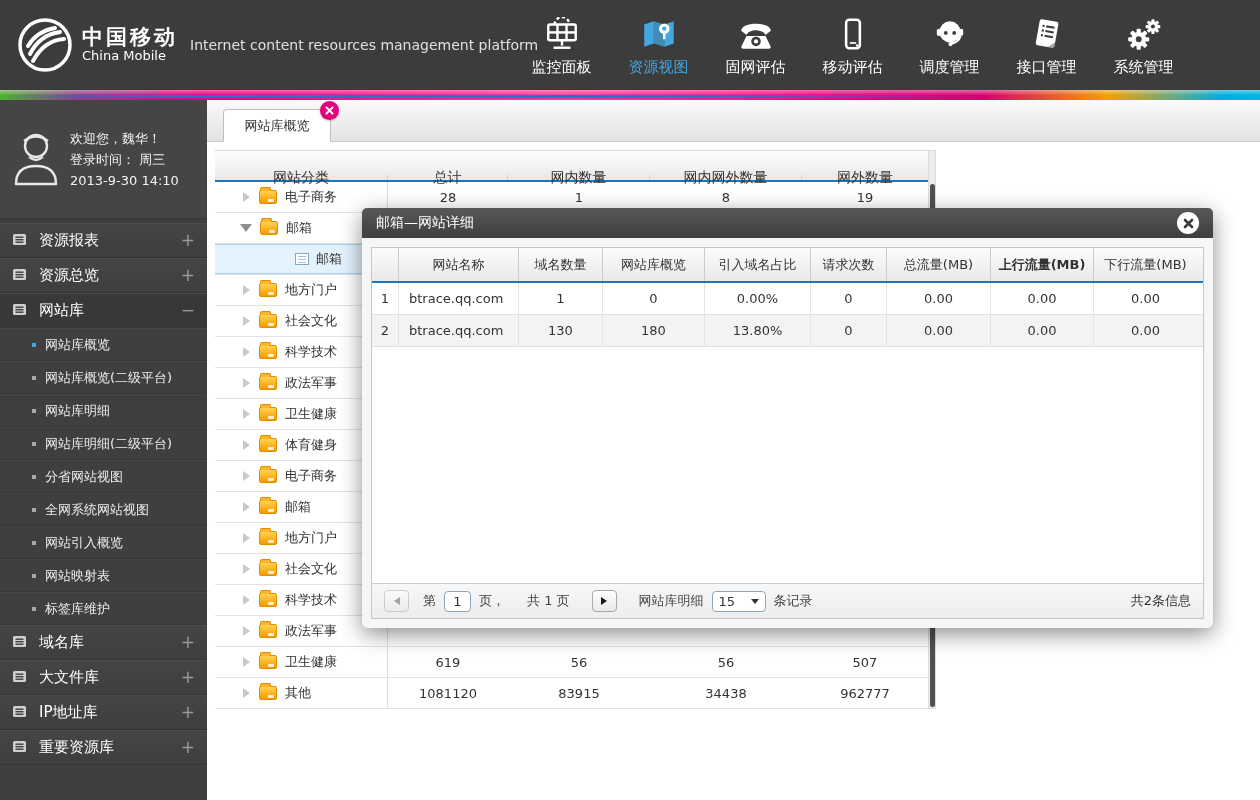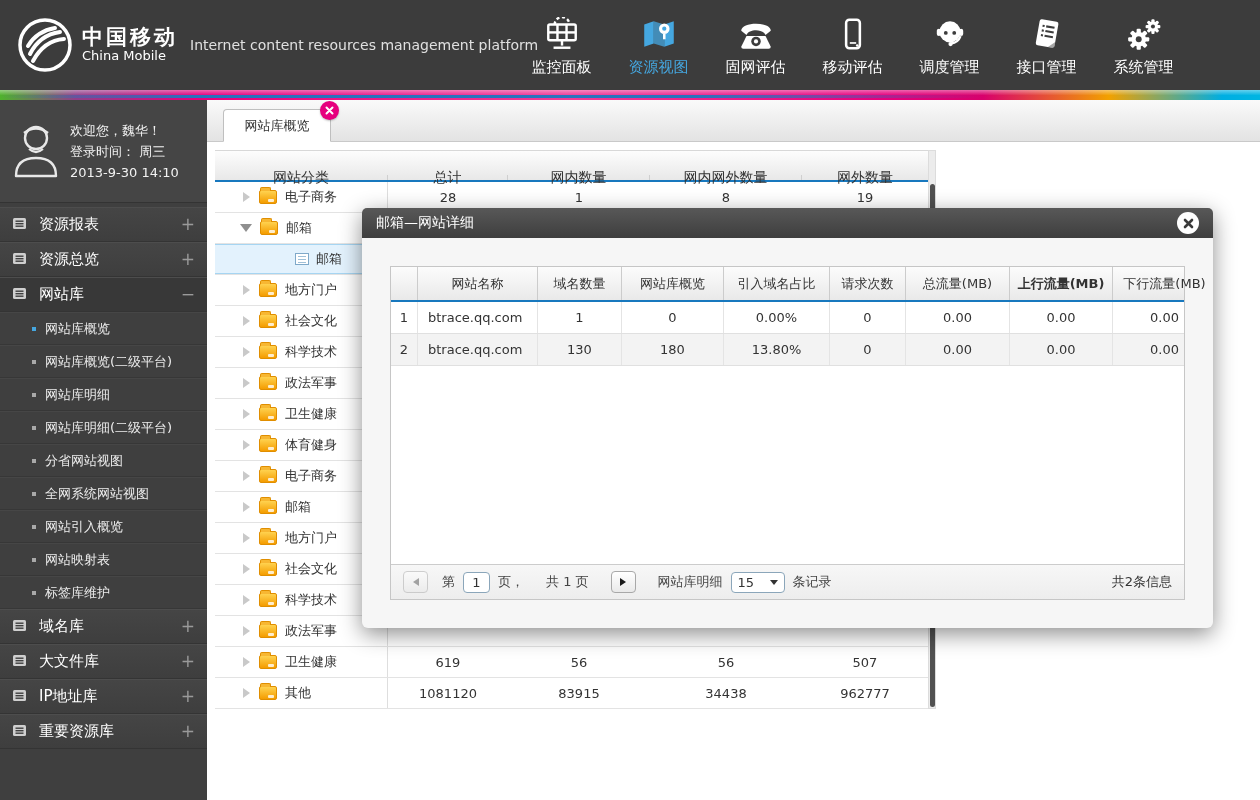"欢迎您，魏华！" .user { padding: 8px 10px -> 16px 10px }
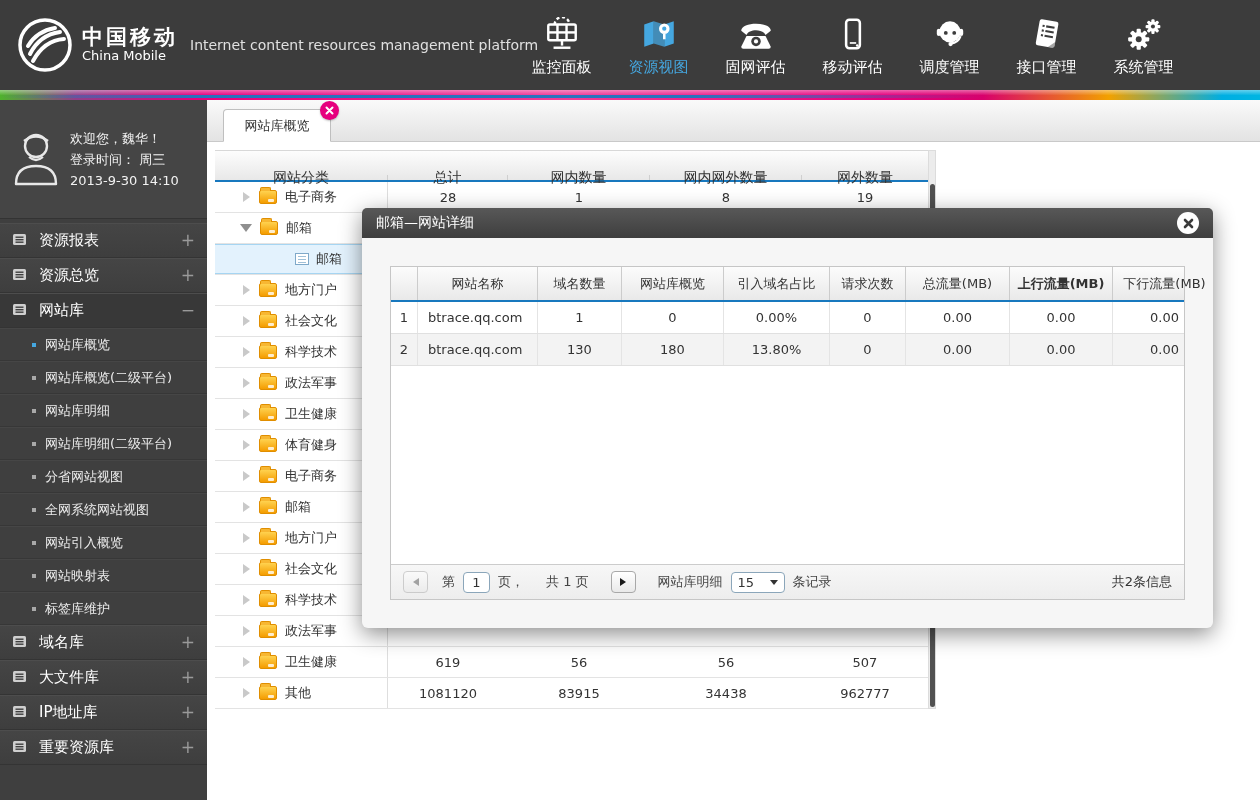"网站名称" .modal-body { padding: 28px -> 9px }
